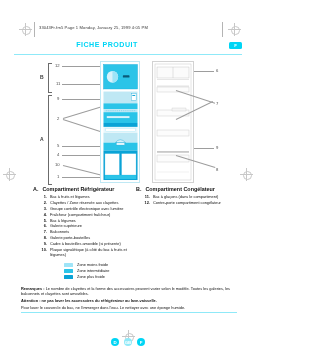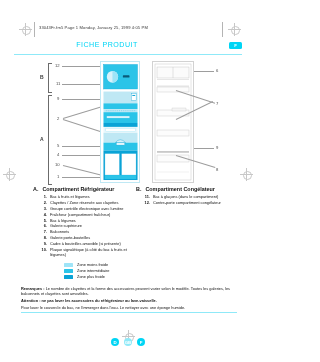"FICHE PRODUIT" .title { font-weight: normal -> bold }
